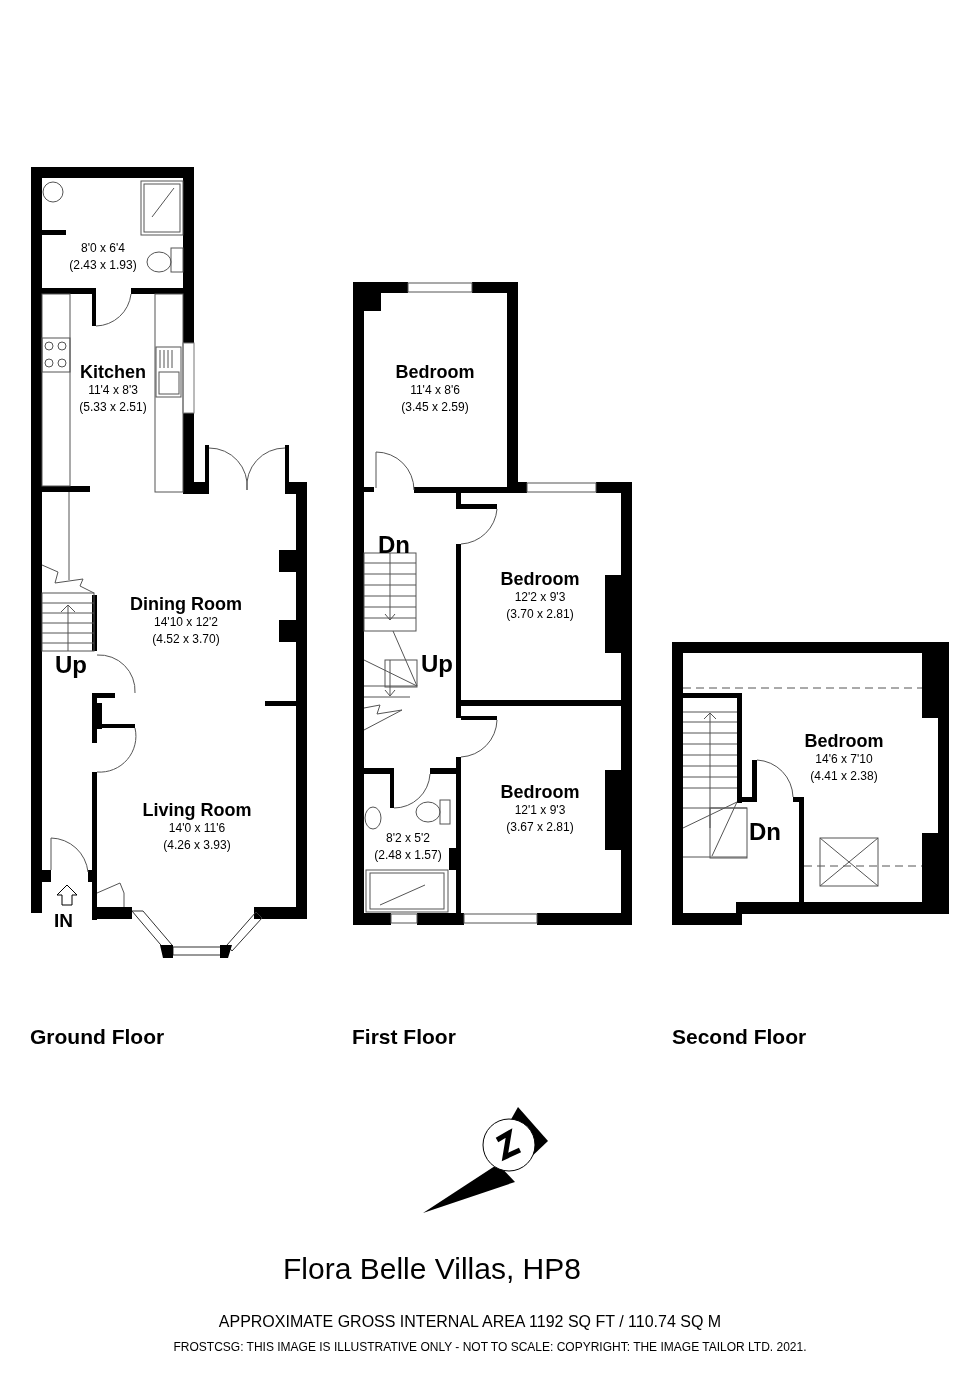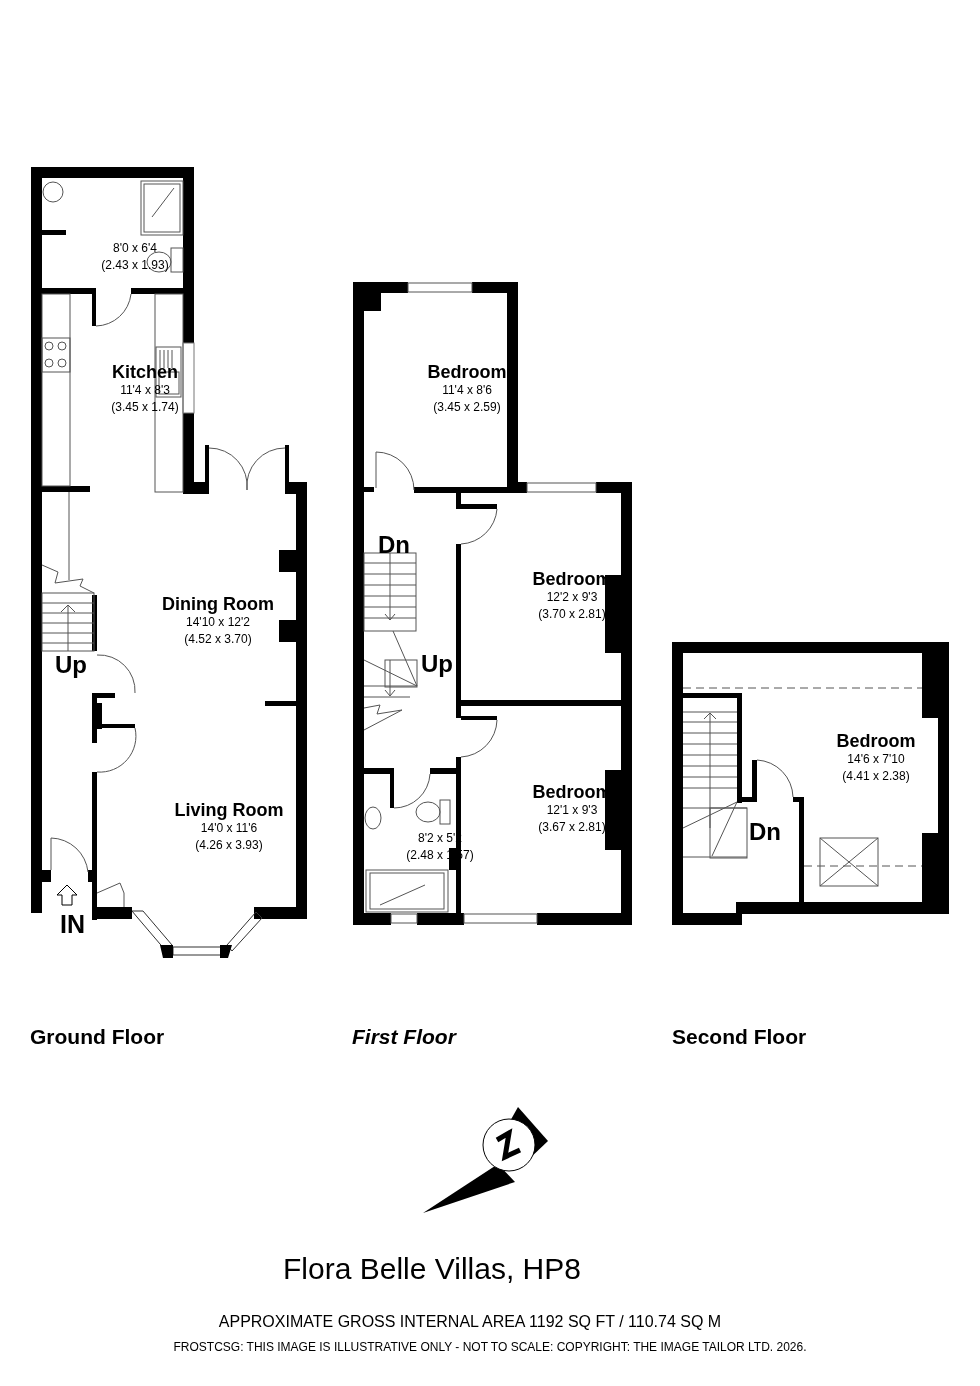"8'0 x 6'4" .lbl { margin-left: 32px -> none }
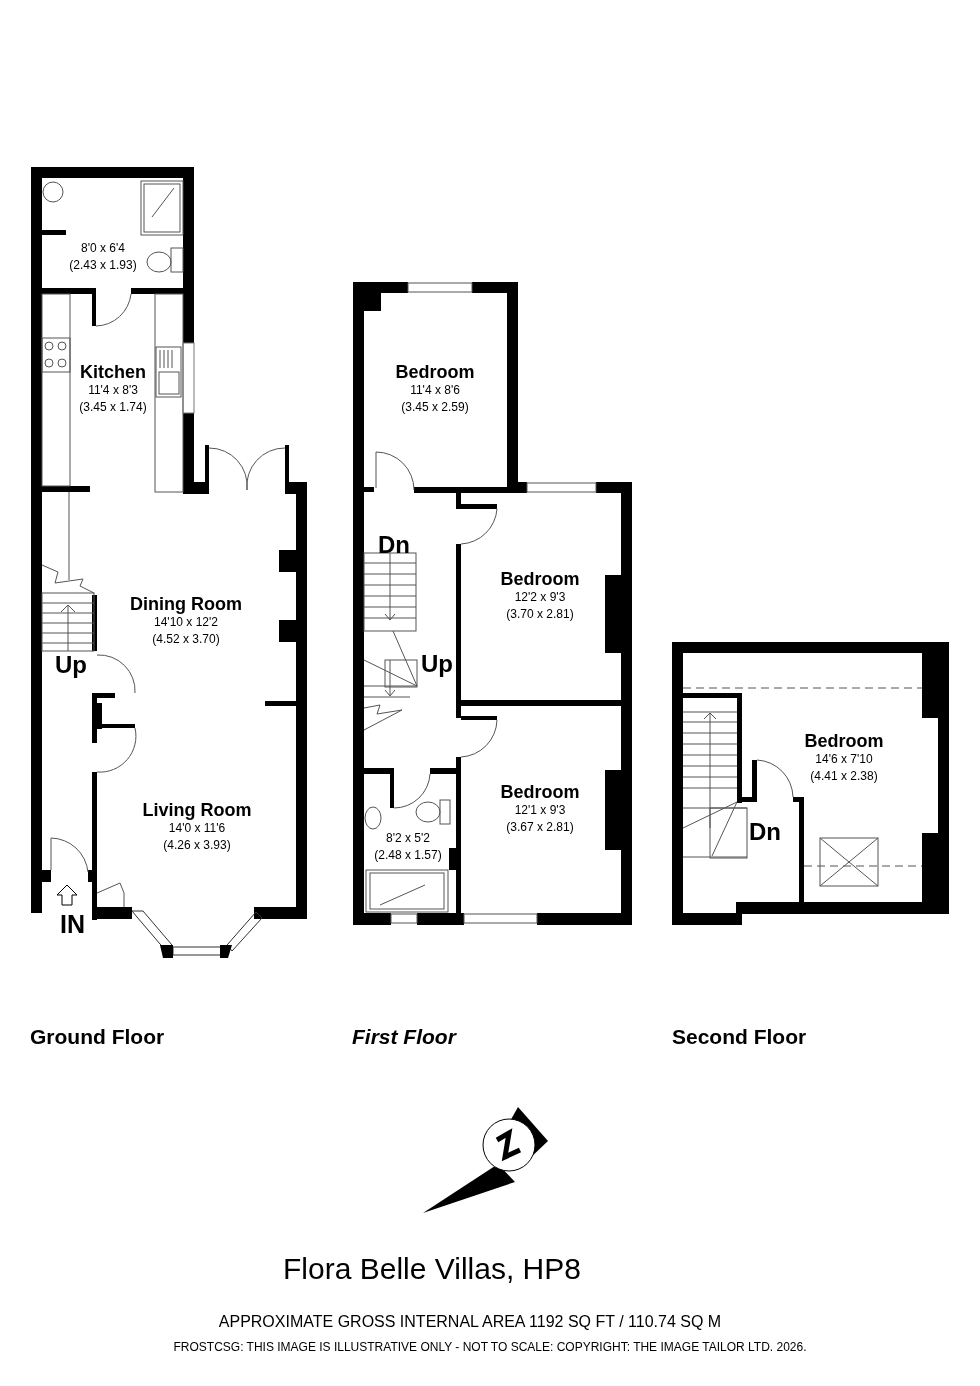"(3.45 x 1.74)" div.room-dim { text: 3.45 x 1.74 -> 5.33 x 2.51 }
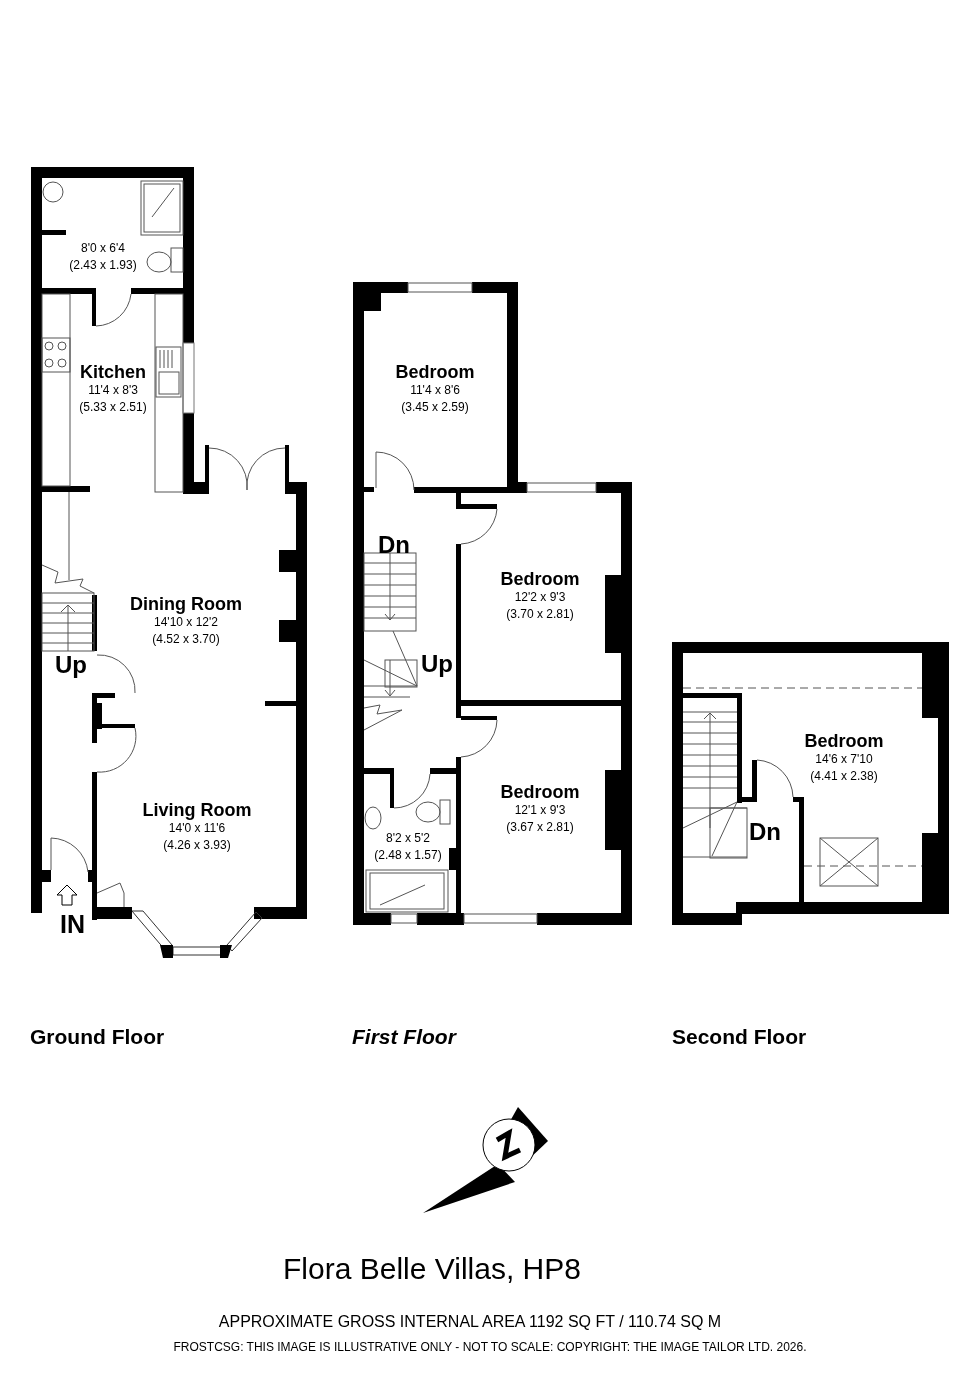"IN" div.stair-lbl { font-size: 25px -> 19px; margin-left: 6px -> none }
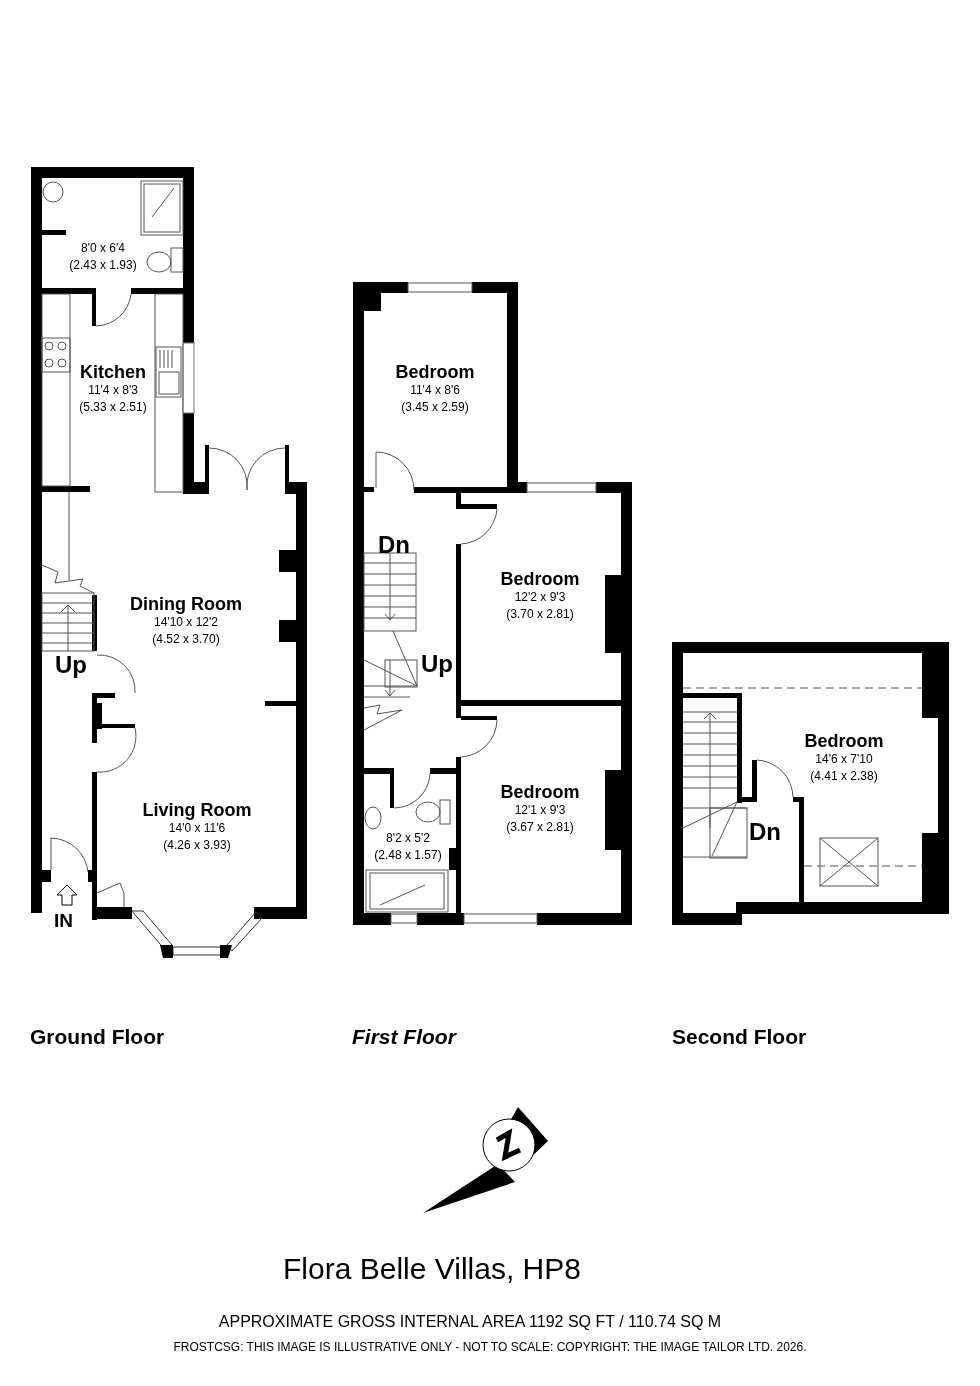"First Floor" div.floor-title { font-style: italic -> none }
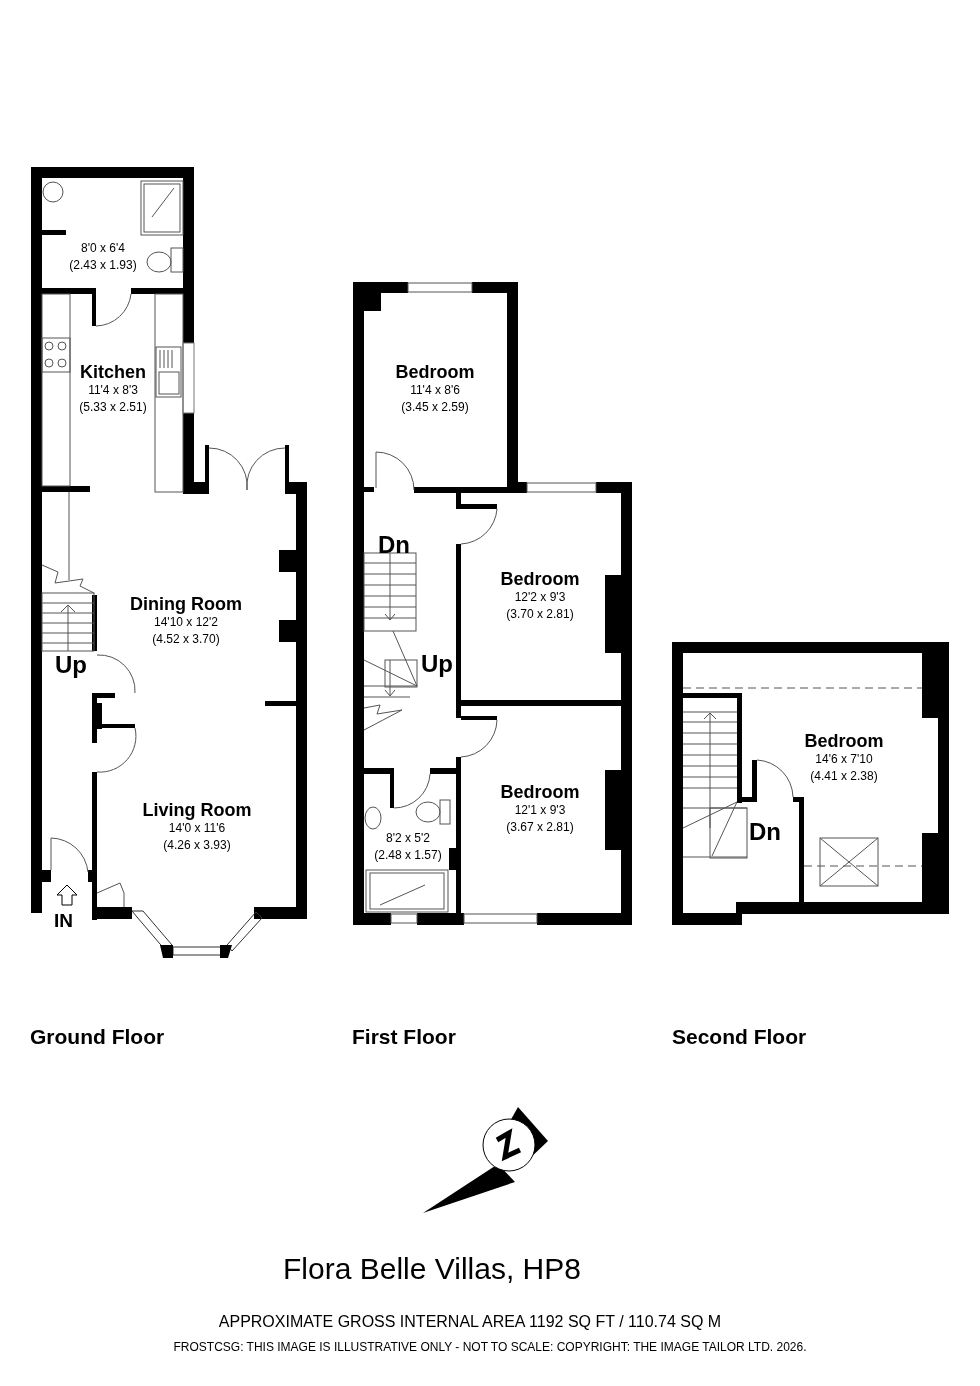"FROSTCSG: THIS IMAGE IS ILLUSTRATIVE" div.copy { text: 2026 -> 2021 }
